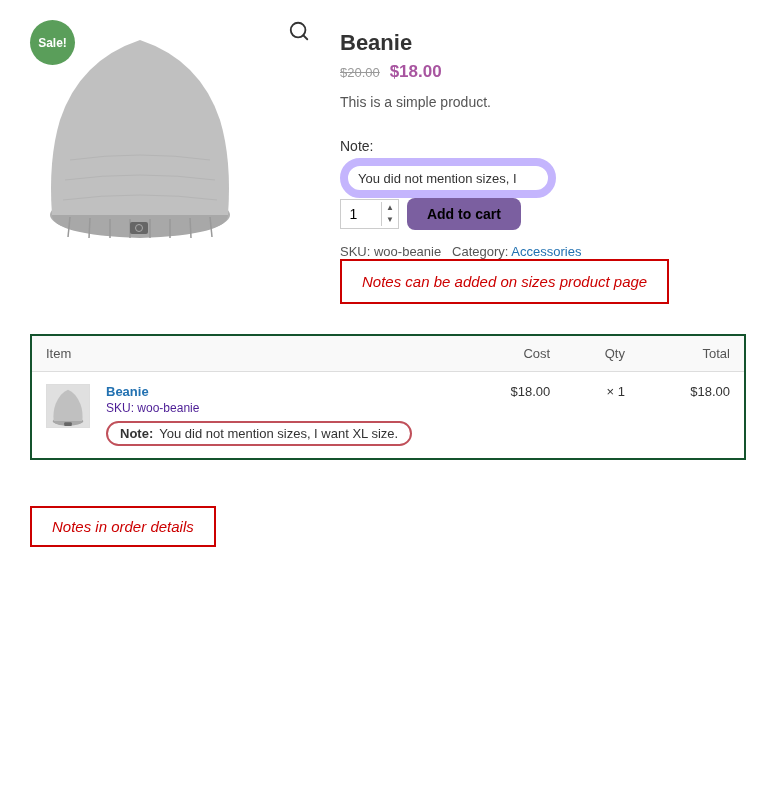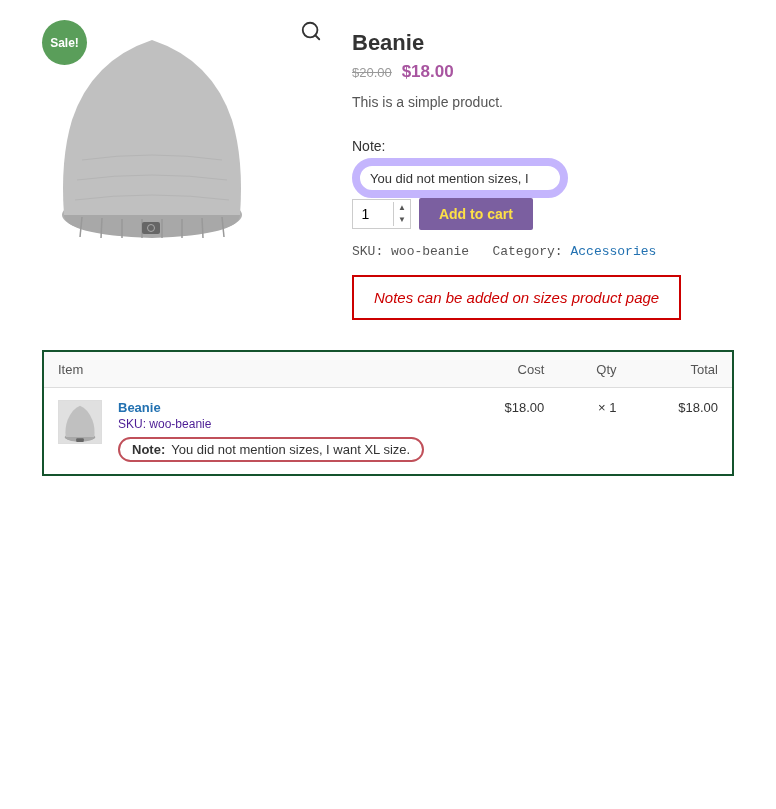"Sale!" .page-wrapper { padding: 20px 42px -> 20px 30px }
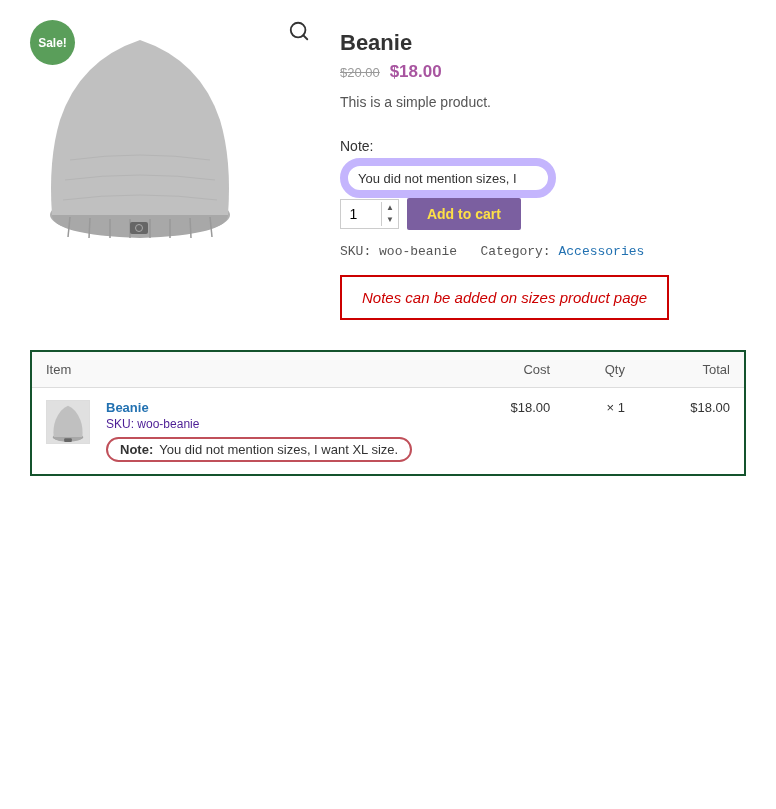"Add to cart" .add-to-cart-btn { border-radius: 2px -> 8px; color: #fde047 -> #000000 }
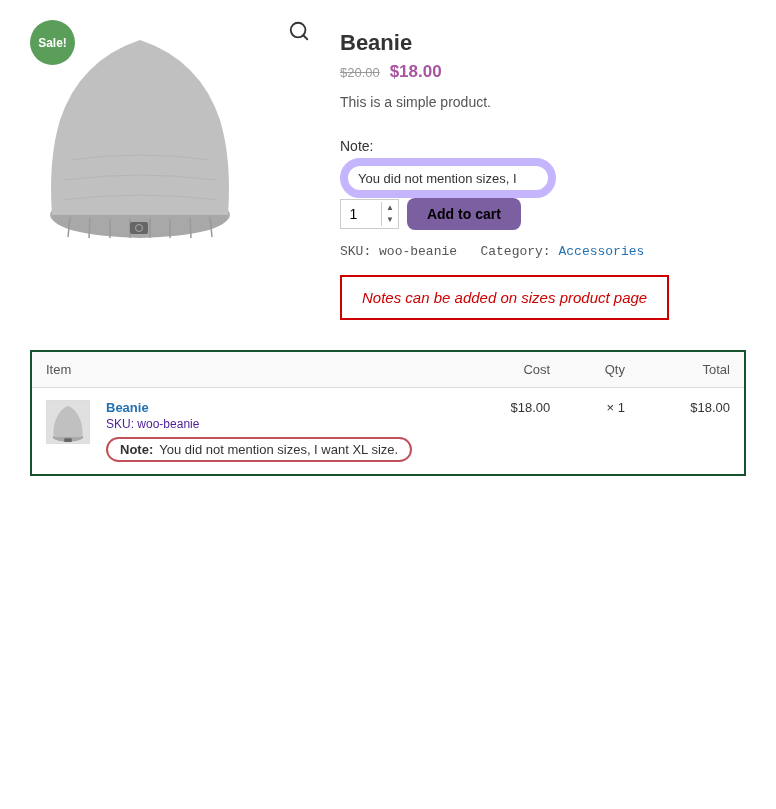"SKU: woo-beanie Category: Accessories" .meta-row { font-family: Liberation Mono, monospace -> none; margin-bottom: 16px -> 0 }
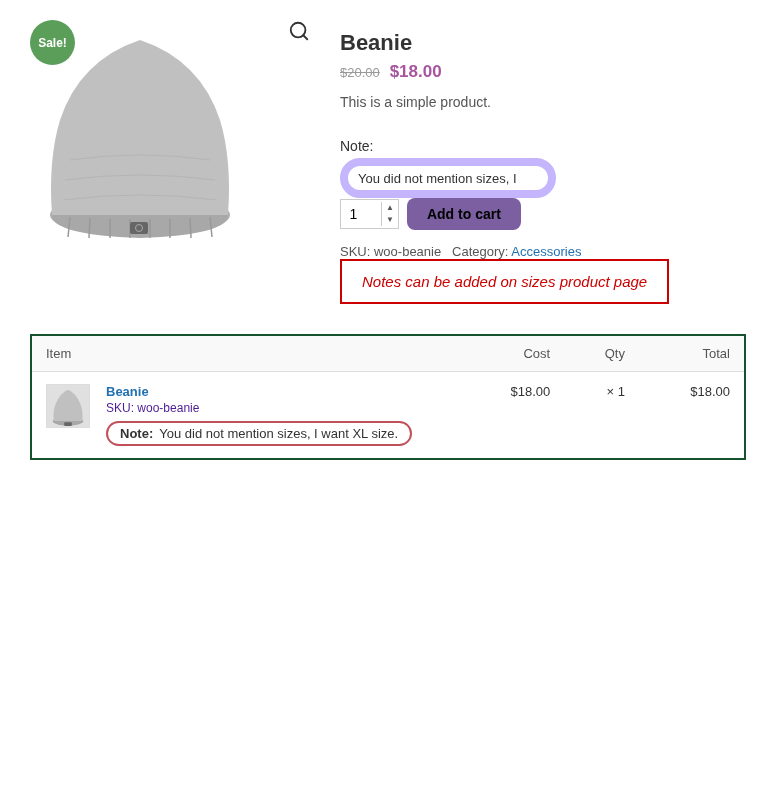"Notes in order details" div.order-notes-callout { html: none -> <div>Notes in order details</div> }
